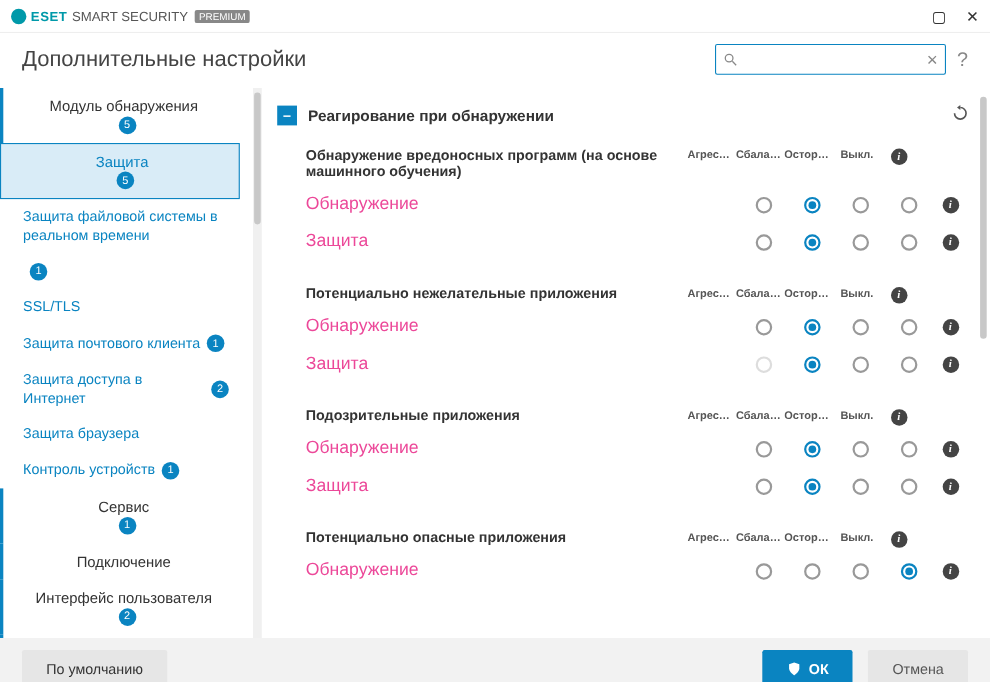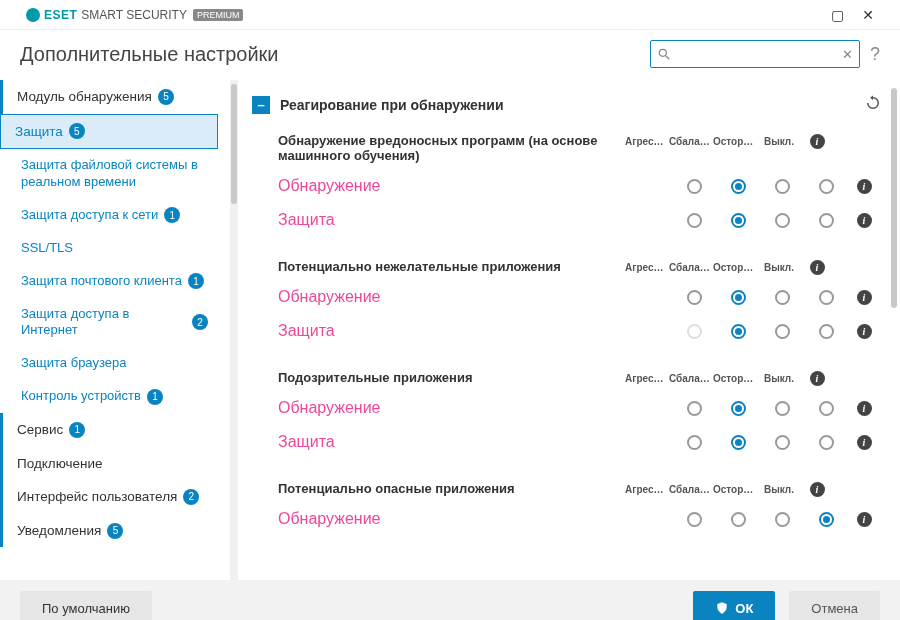"ESET" .titlebar { padding: 0 26px -> 0 10px }
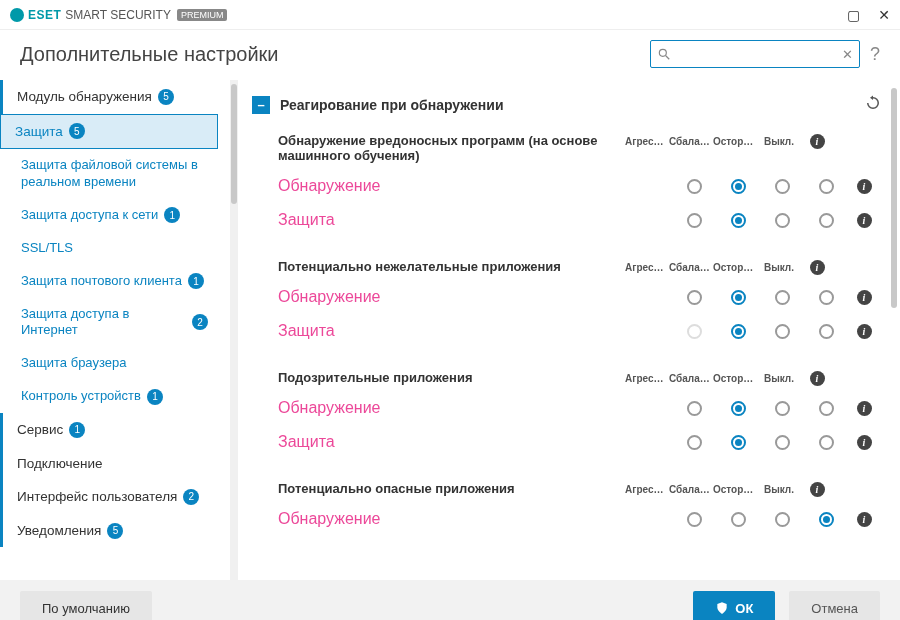"Модуль обнаружения" .side-item.top { flex-direction: none -> column }
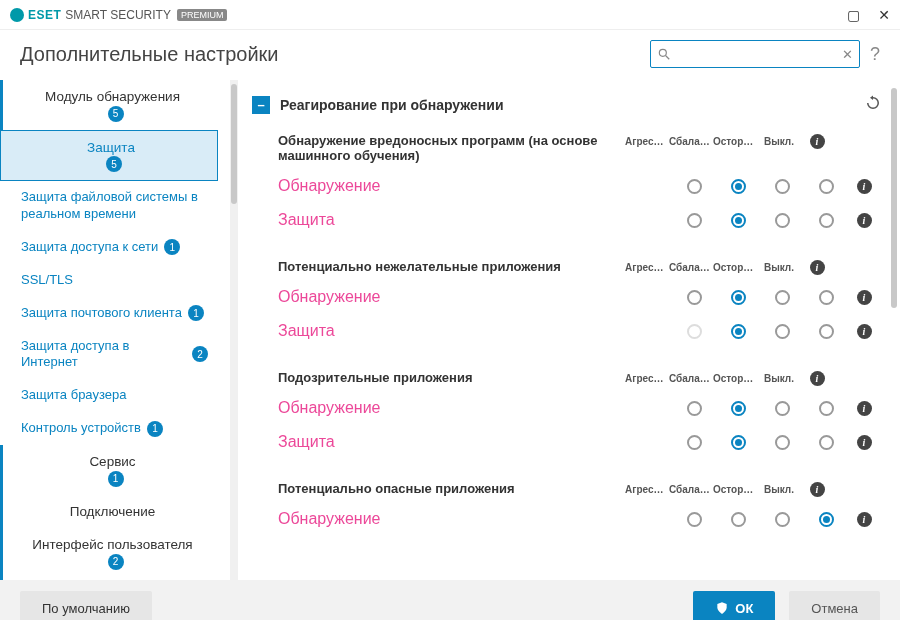"Защита доступа к сети" span { html: <span>Защита доступа к сети</span> -> none }
